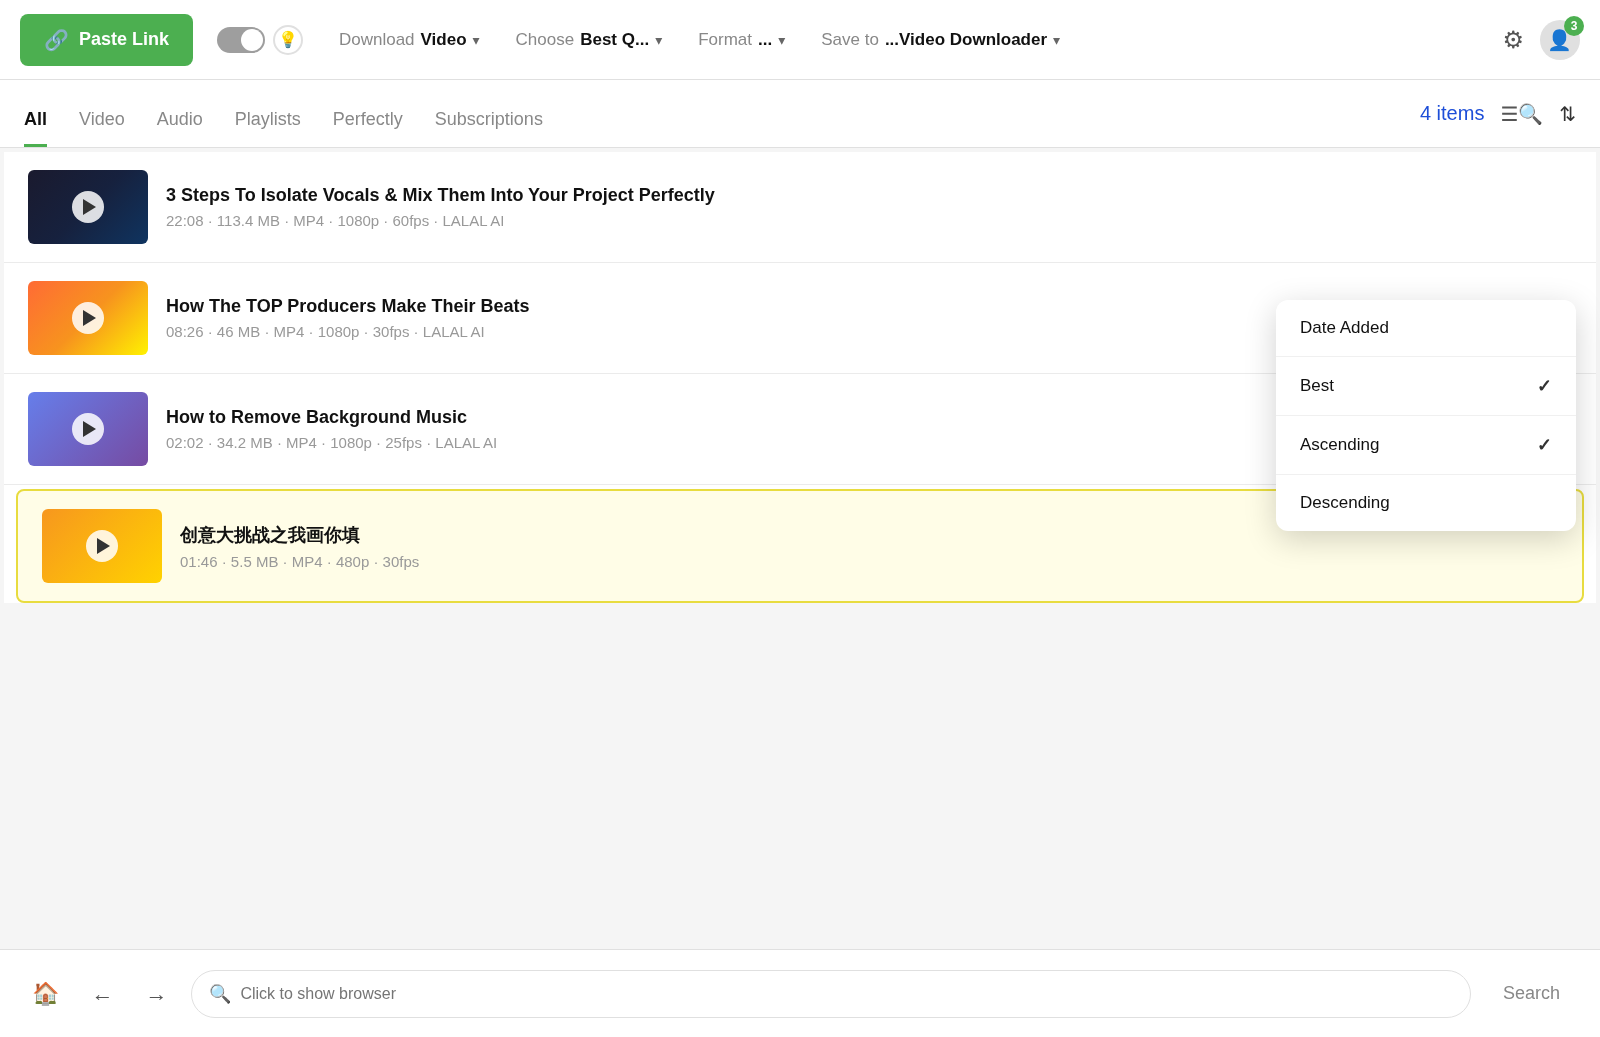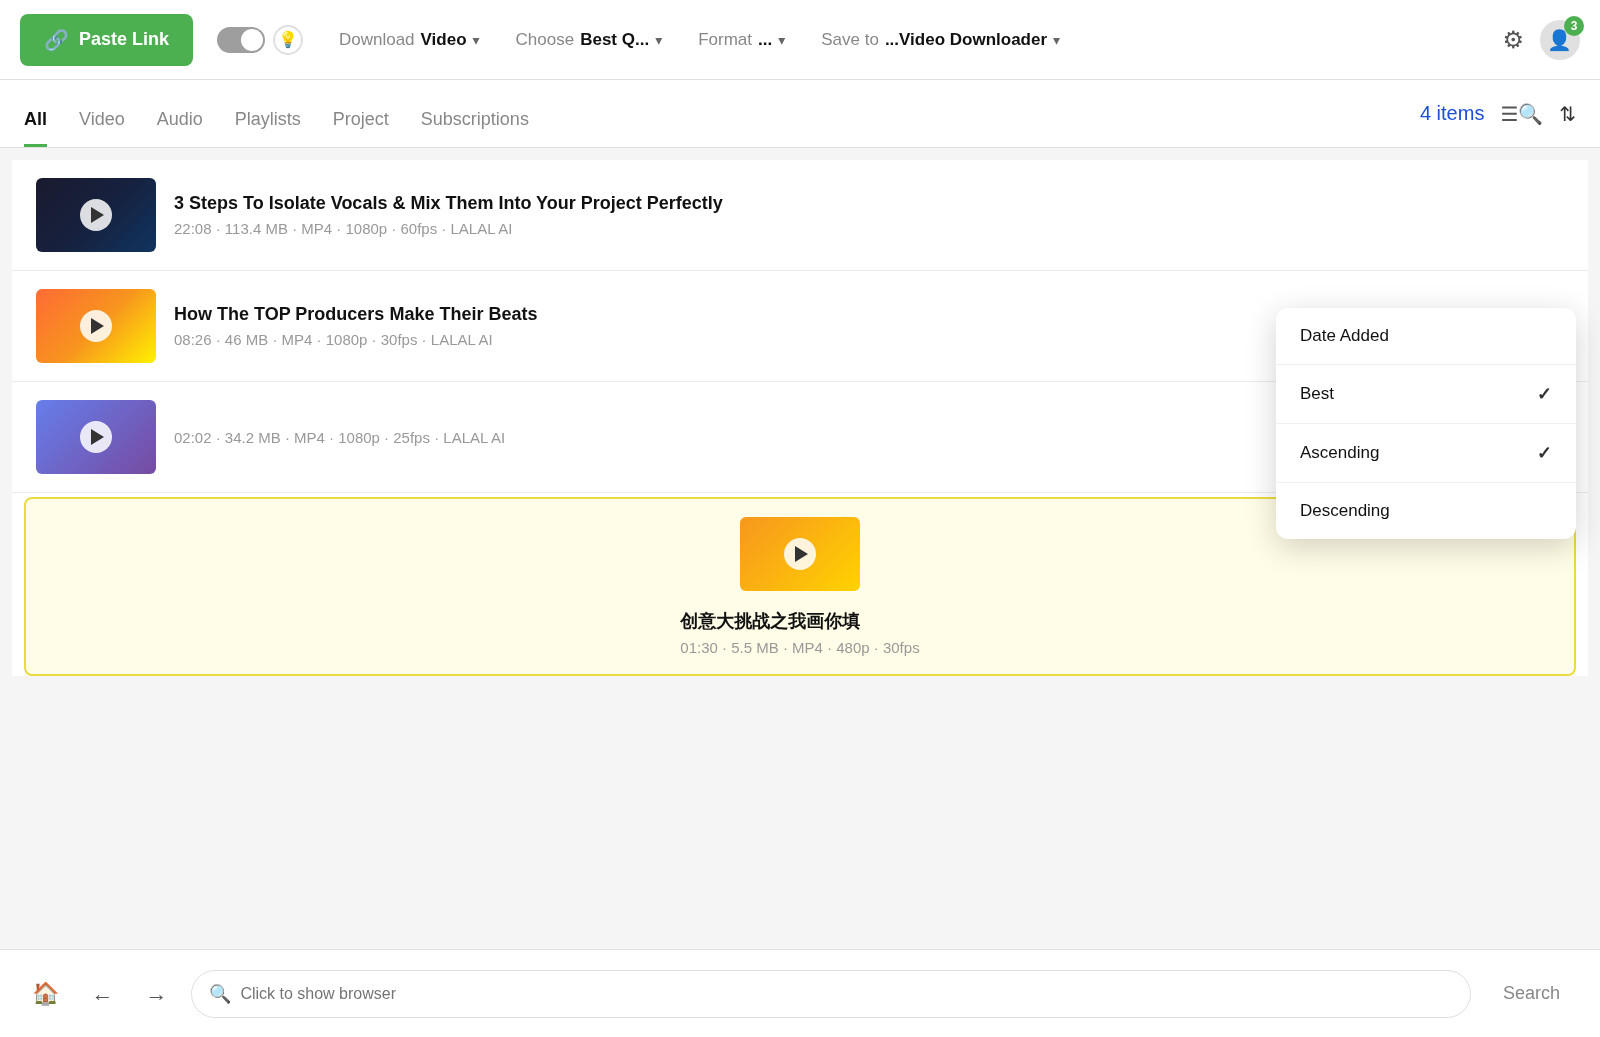"Project" div.tab-item { text: Project -> Perfectly }
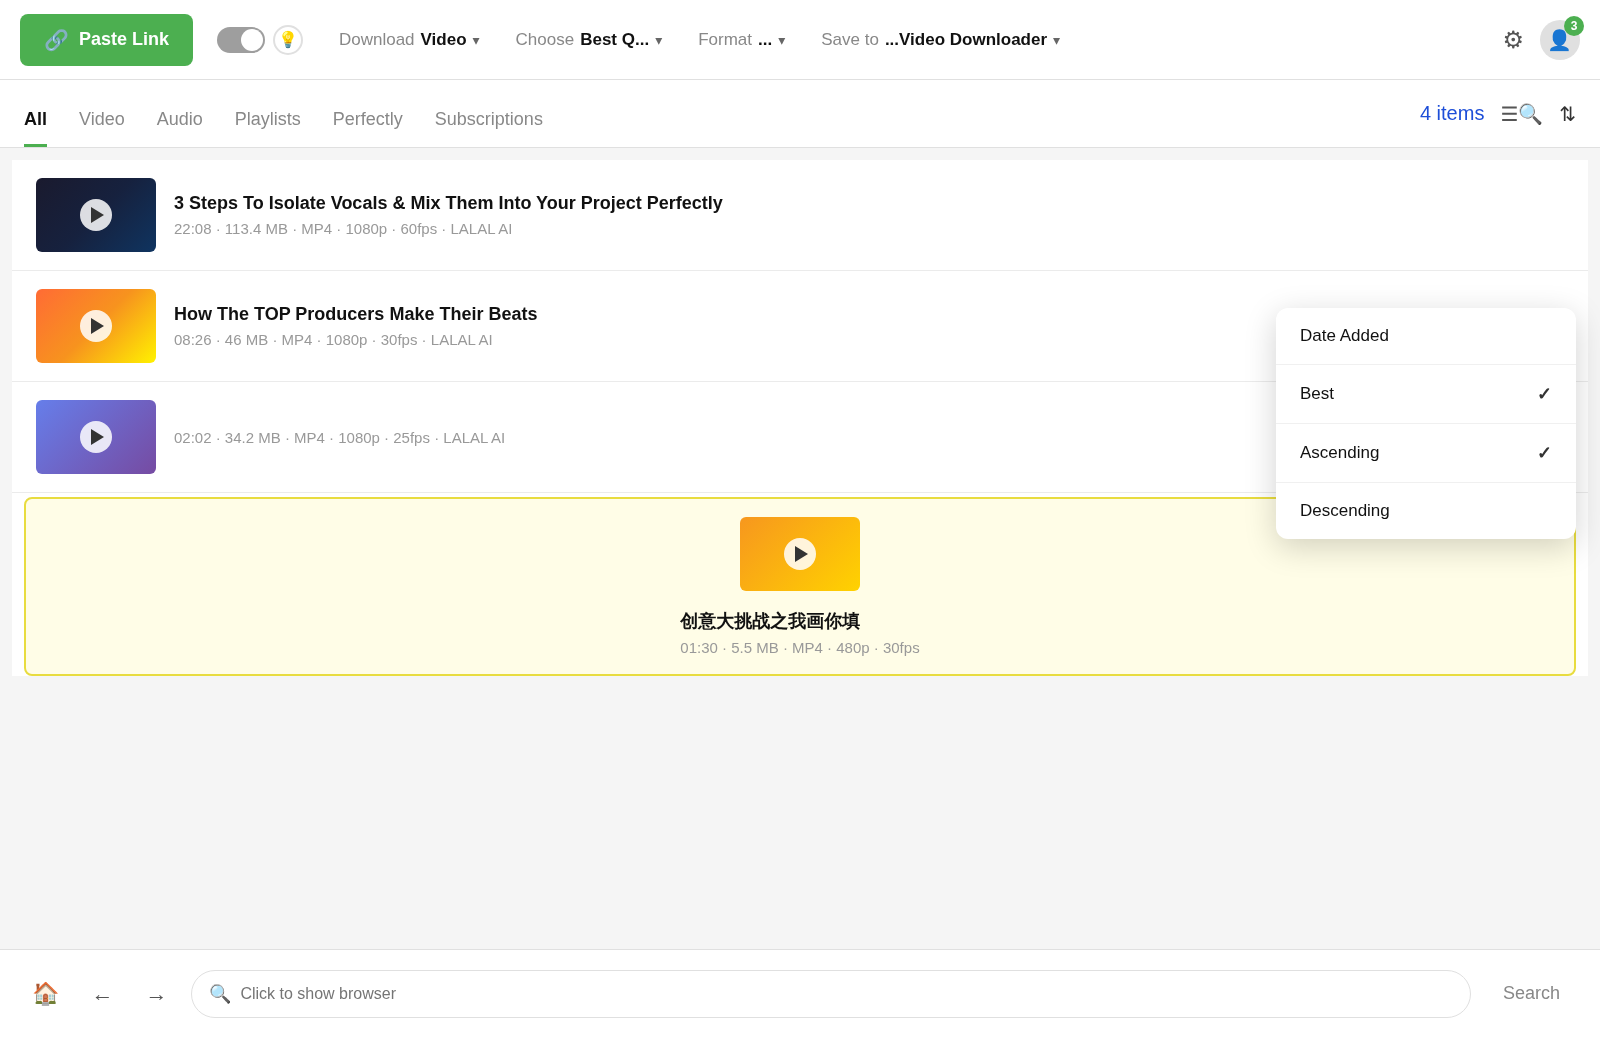"3 Steps To Isolate Vocals" .video-list { margin: 12px -> 4px }
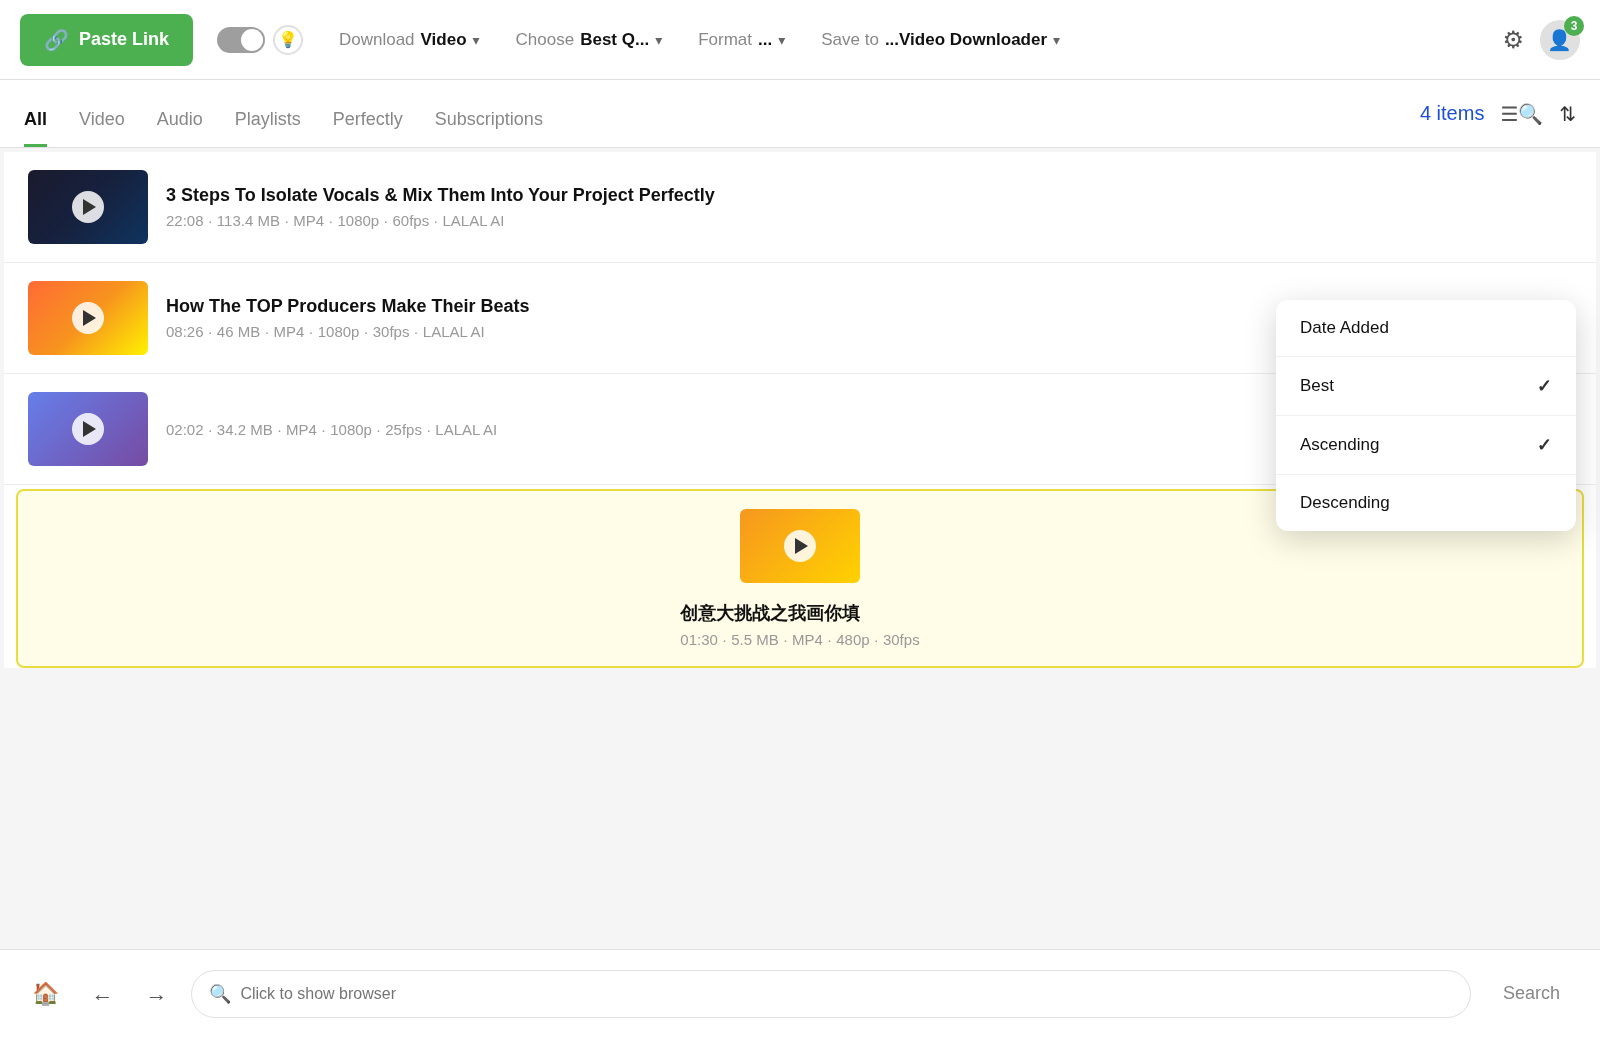"How to Remove Background Music" div.video-title { html: none -> <div>How to Remove Background Music</div> }
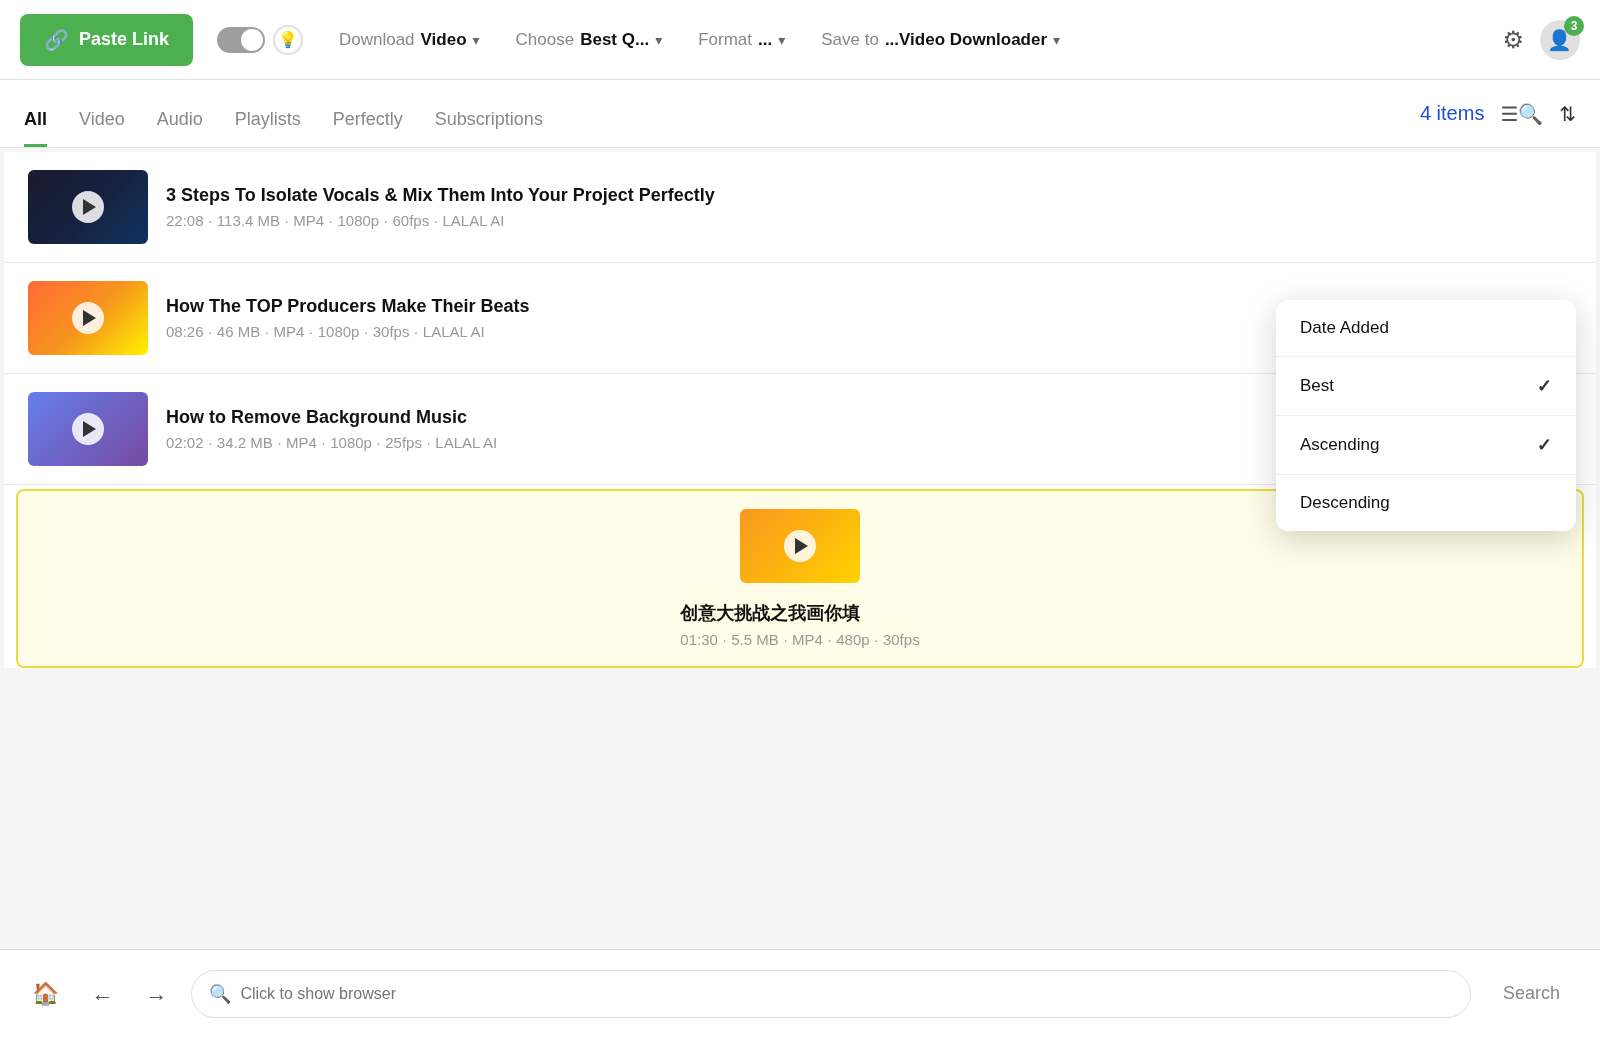"创意大挑战之我画你填" .video-item.selected { flex-direction: column -> none }
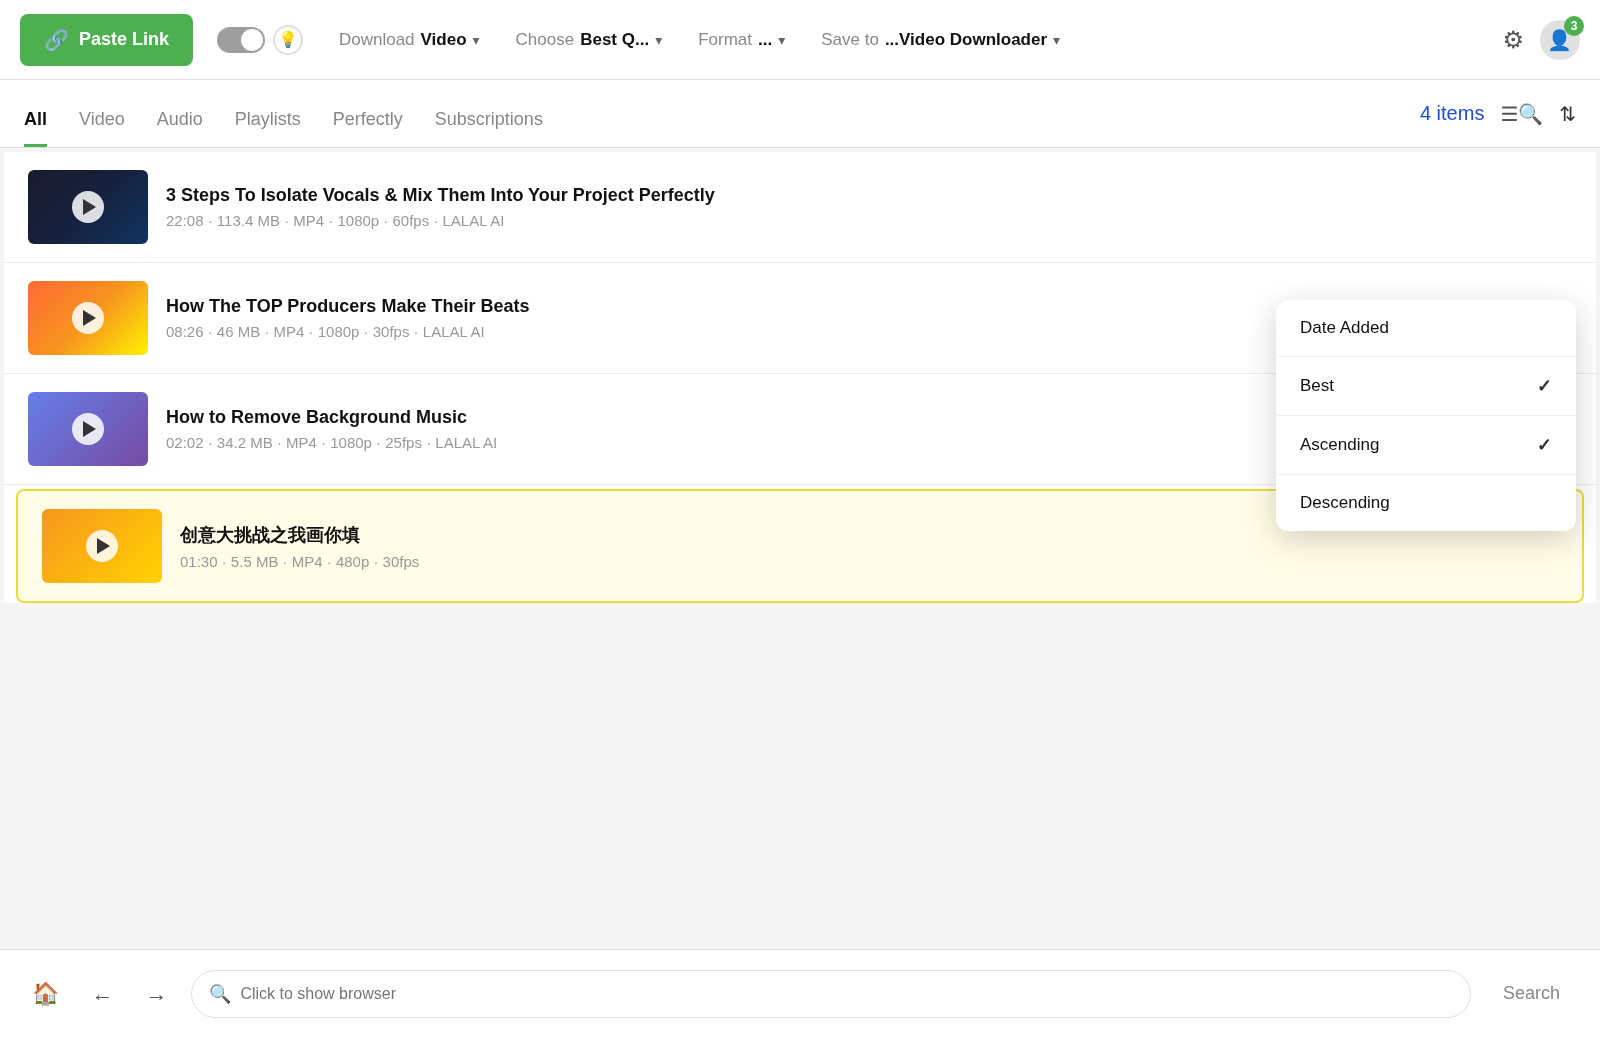"01:30 · 5.5 MB ·" div.video-meta { text: 01:30 -> 01:46 }
